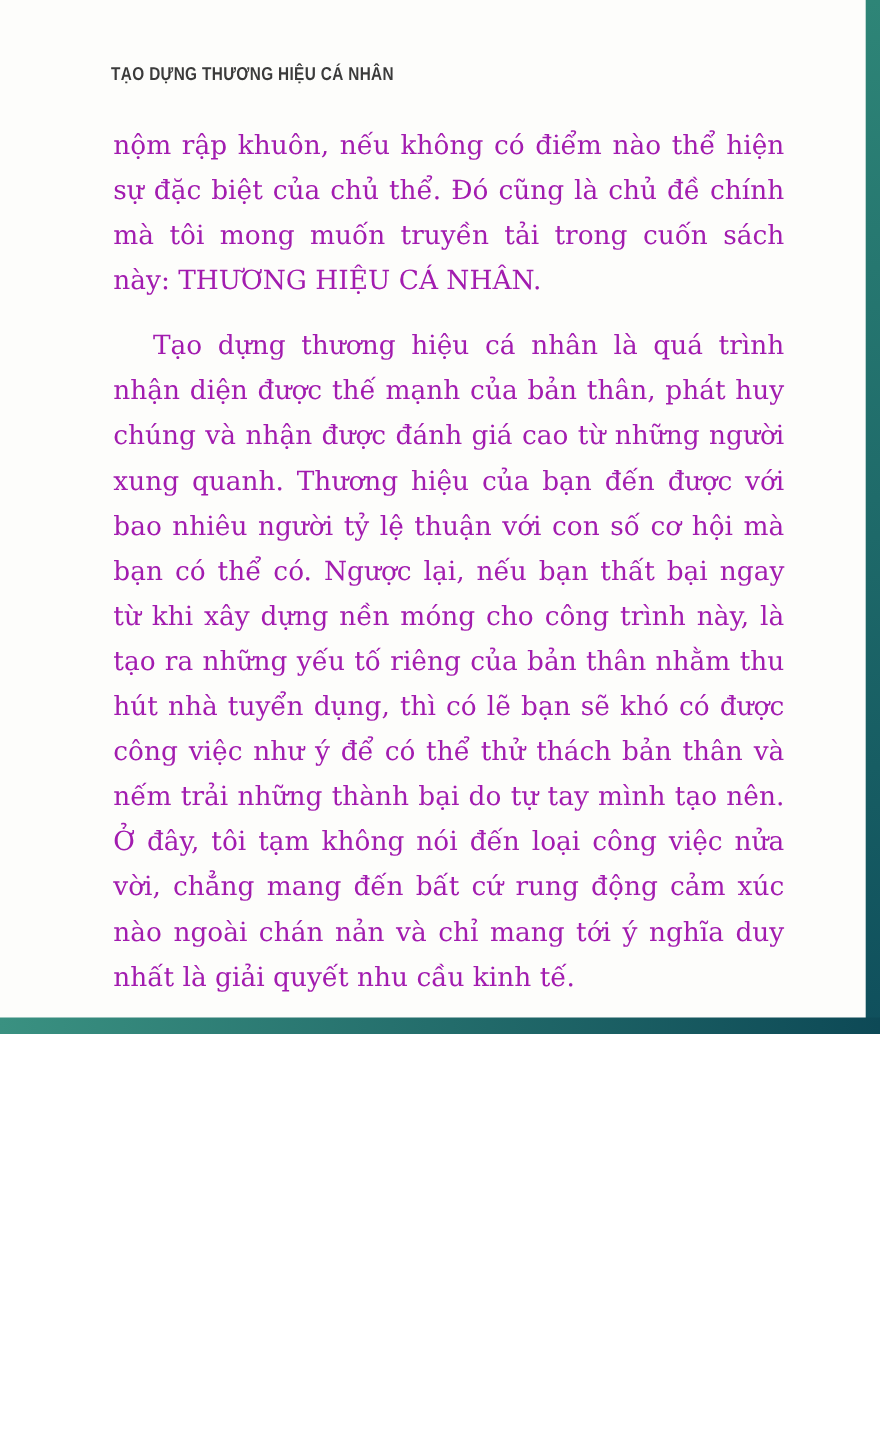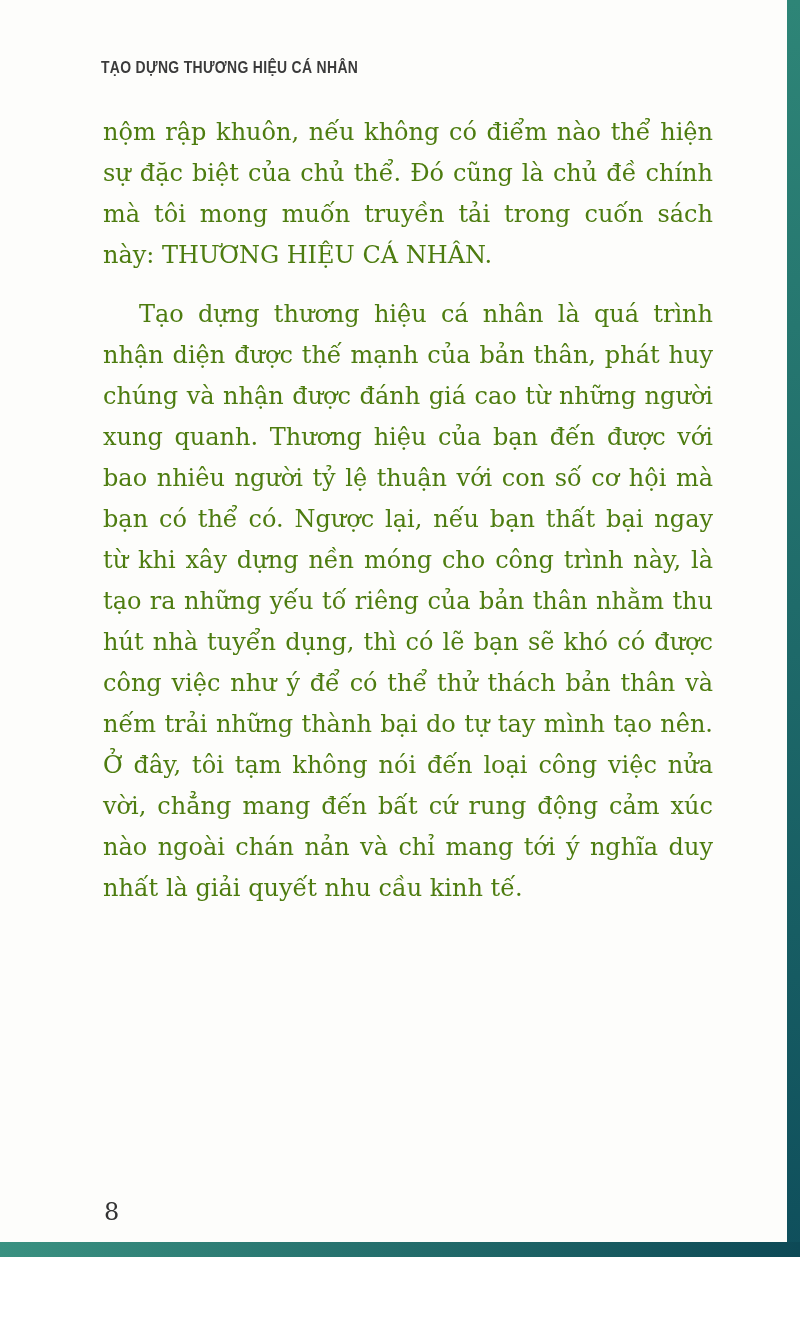"TẠO DỰNG THƯƠNG HIỆU CÁ" .book-page { height: 1257px -> 940px }
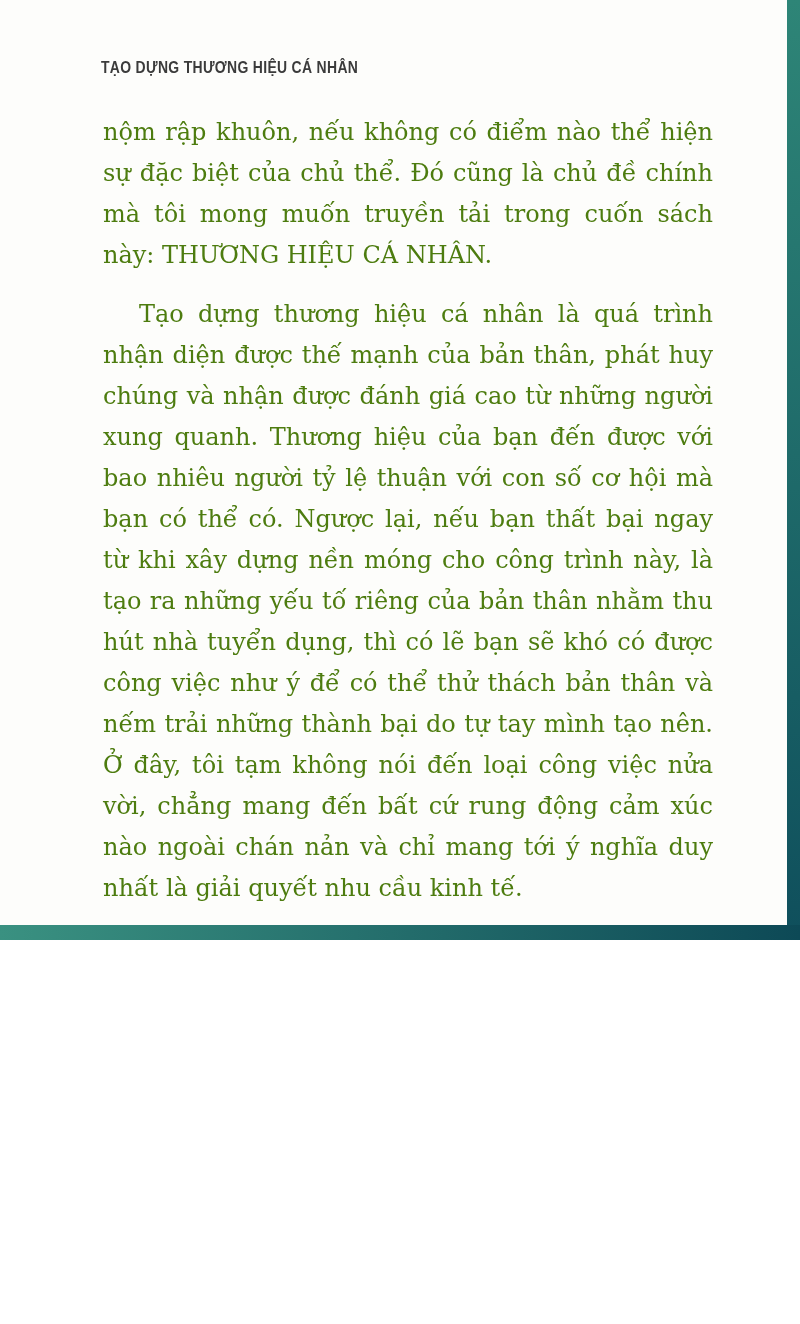"nộm rập khuôn, nếu không" .page-body { color: #4d7c0f -> #a21caf }
